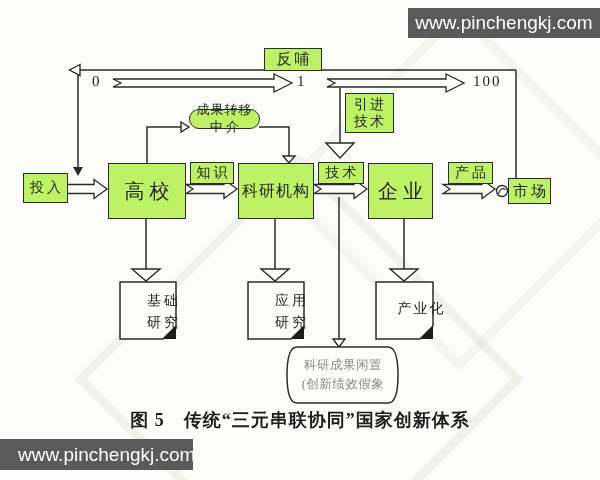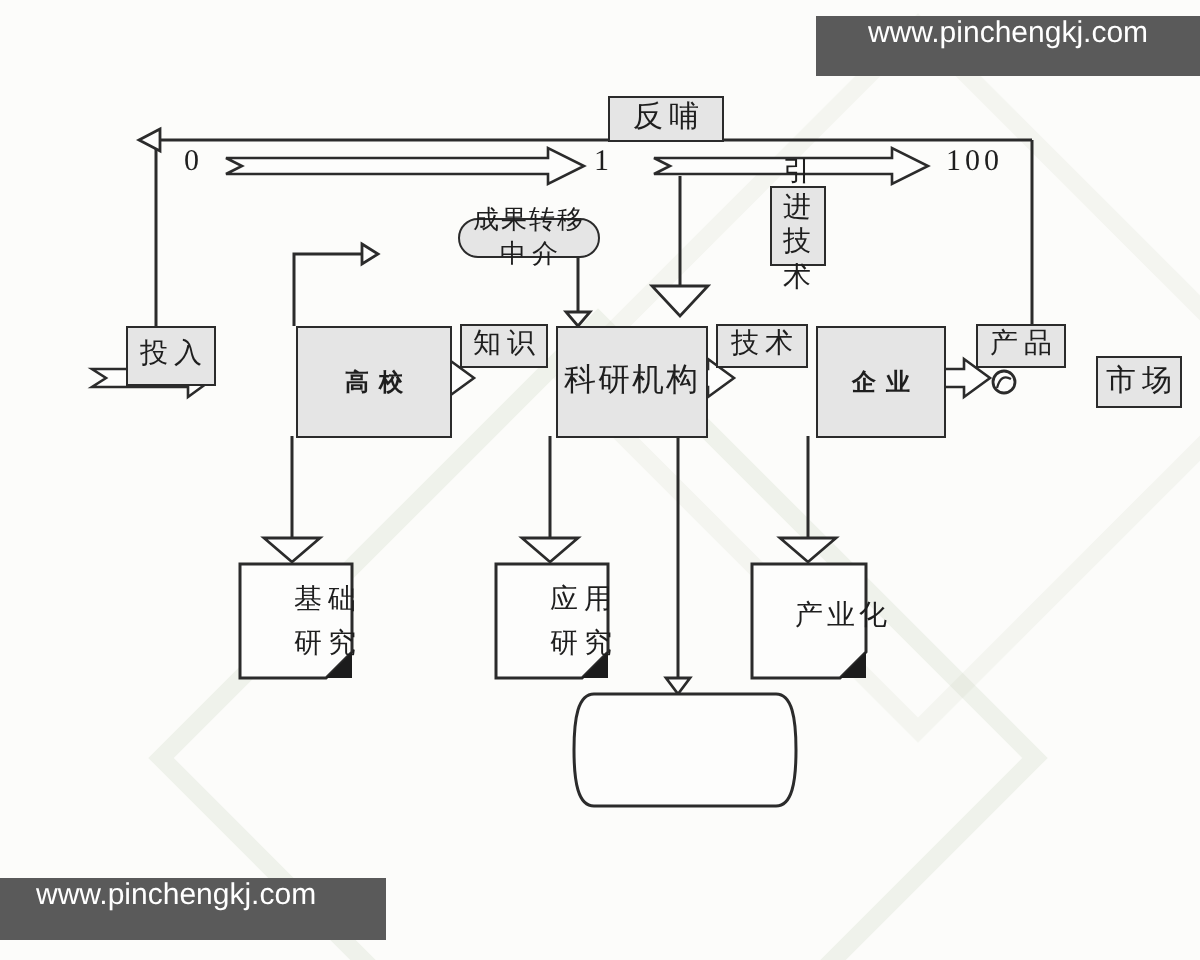"www.pinchengkj.com" .watermark { align-items: none -> center; font-size: 15px -> 19px }
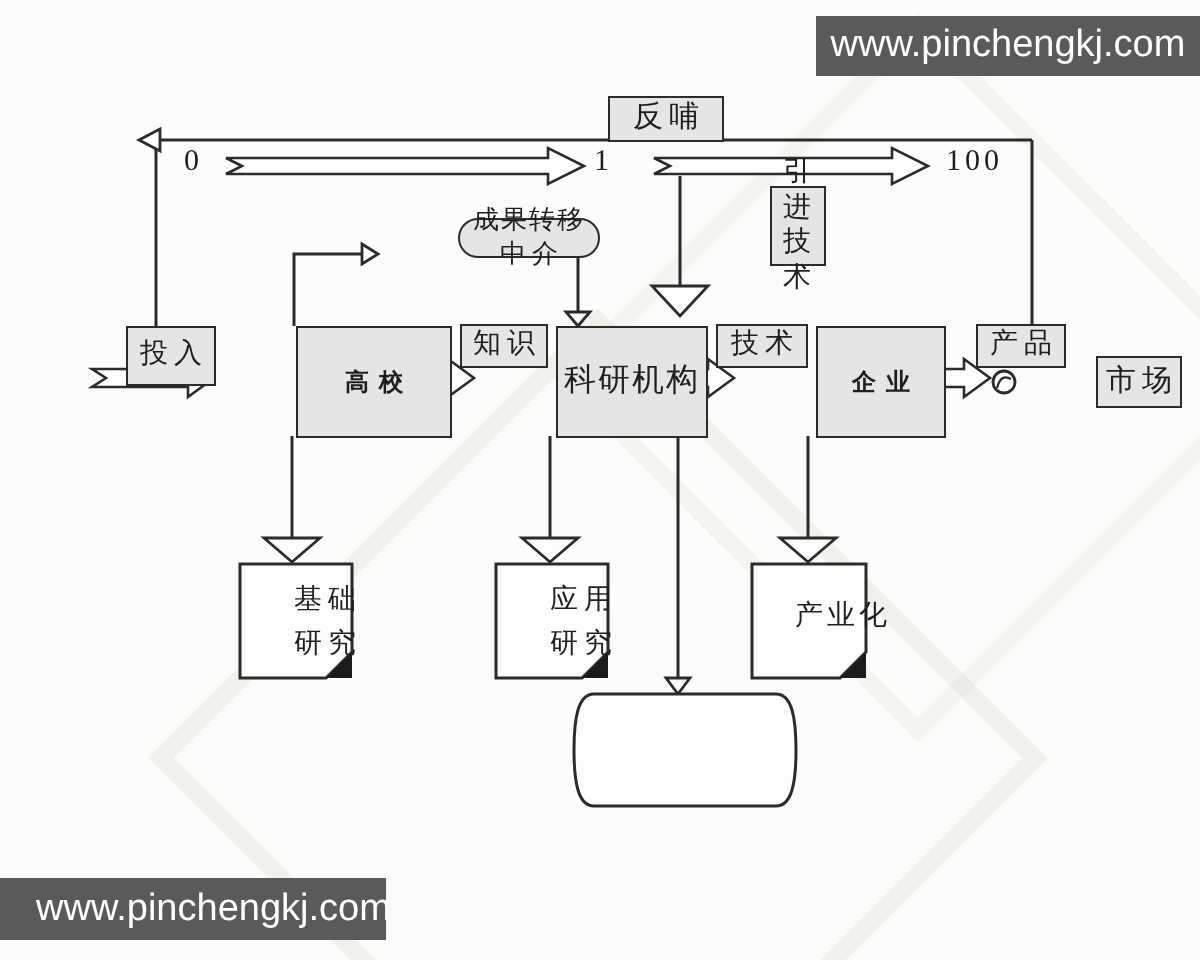"反哺" .box { background: #e5e5e5 -> #bef264; margin-left: 40px -> none }
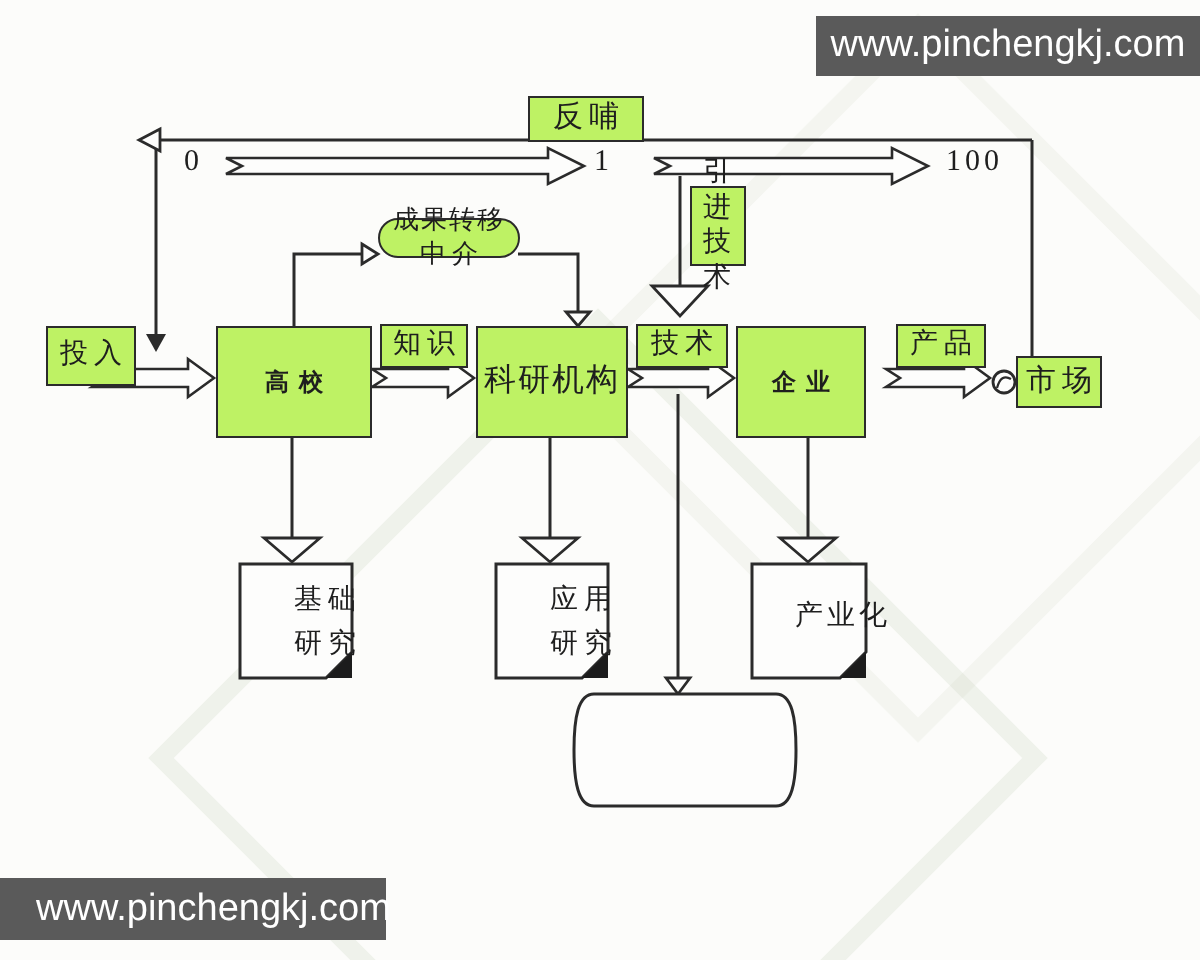"引进" div.box { width: 28px -> 49px }
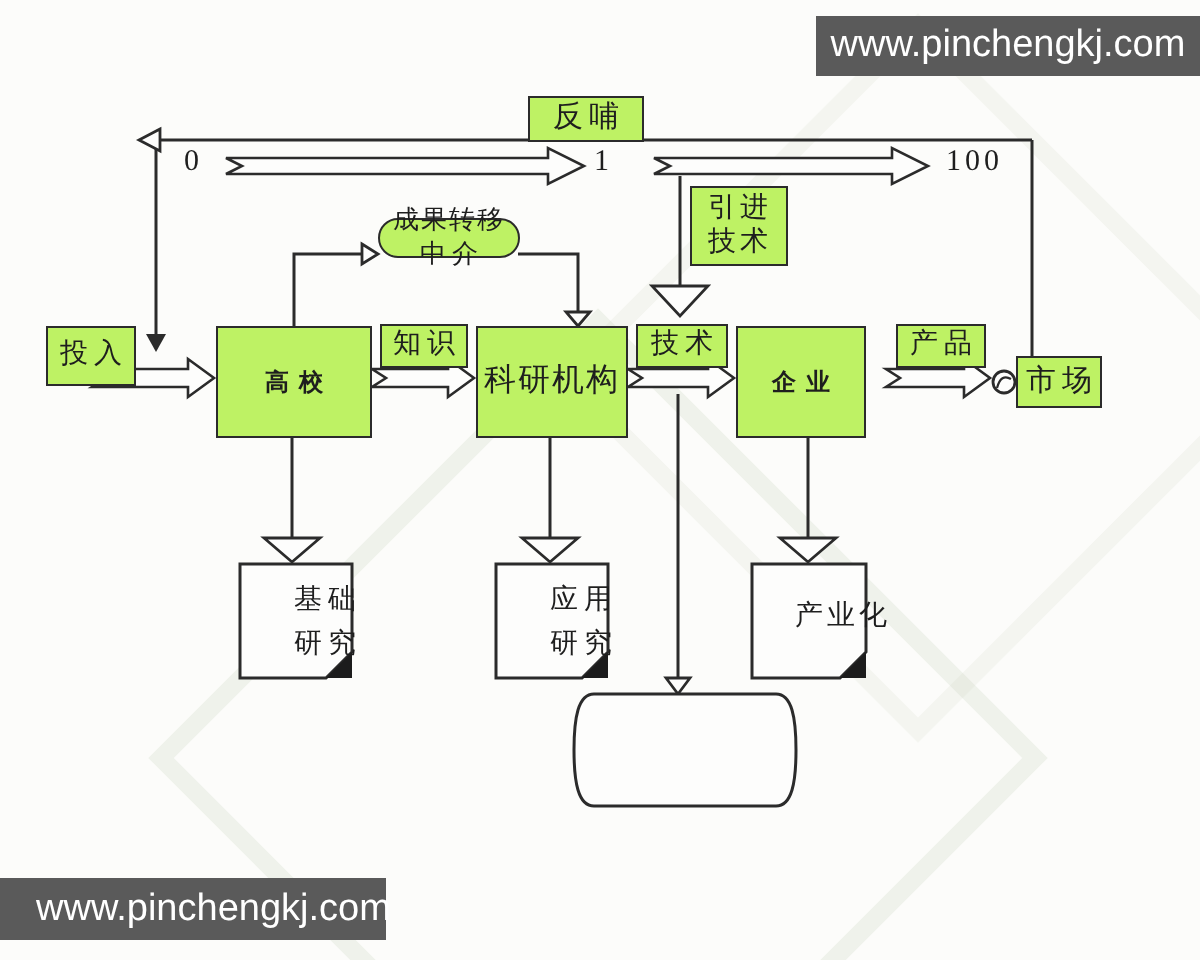"投入" div.box { top: 163px -> 173px }
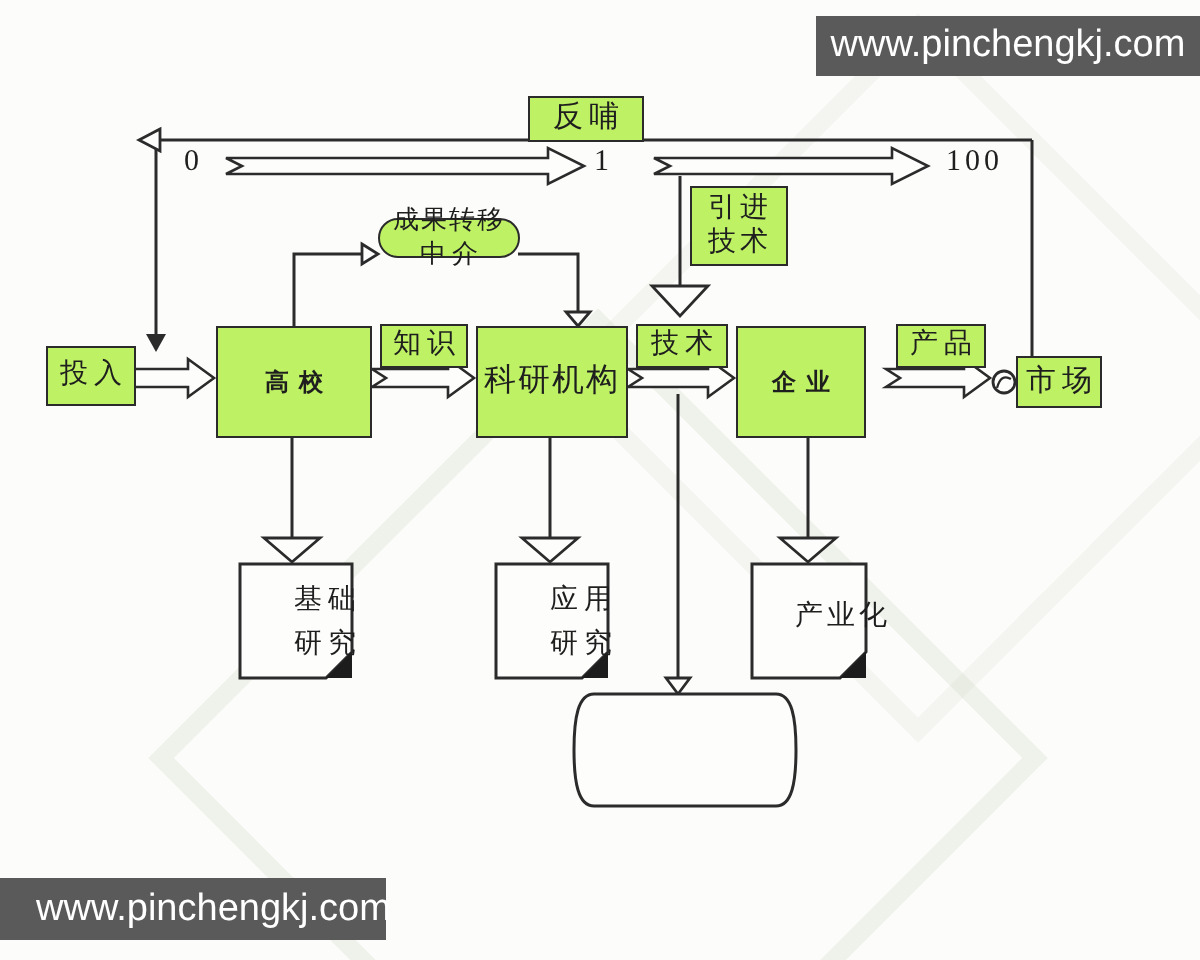"高校" .big { font-size: 12px -> 20px; font-weight: bold -> none }
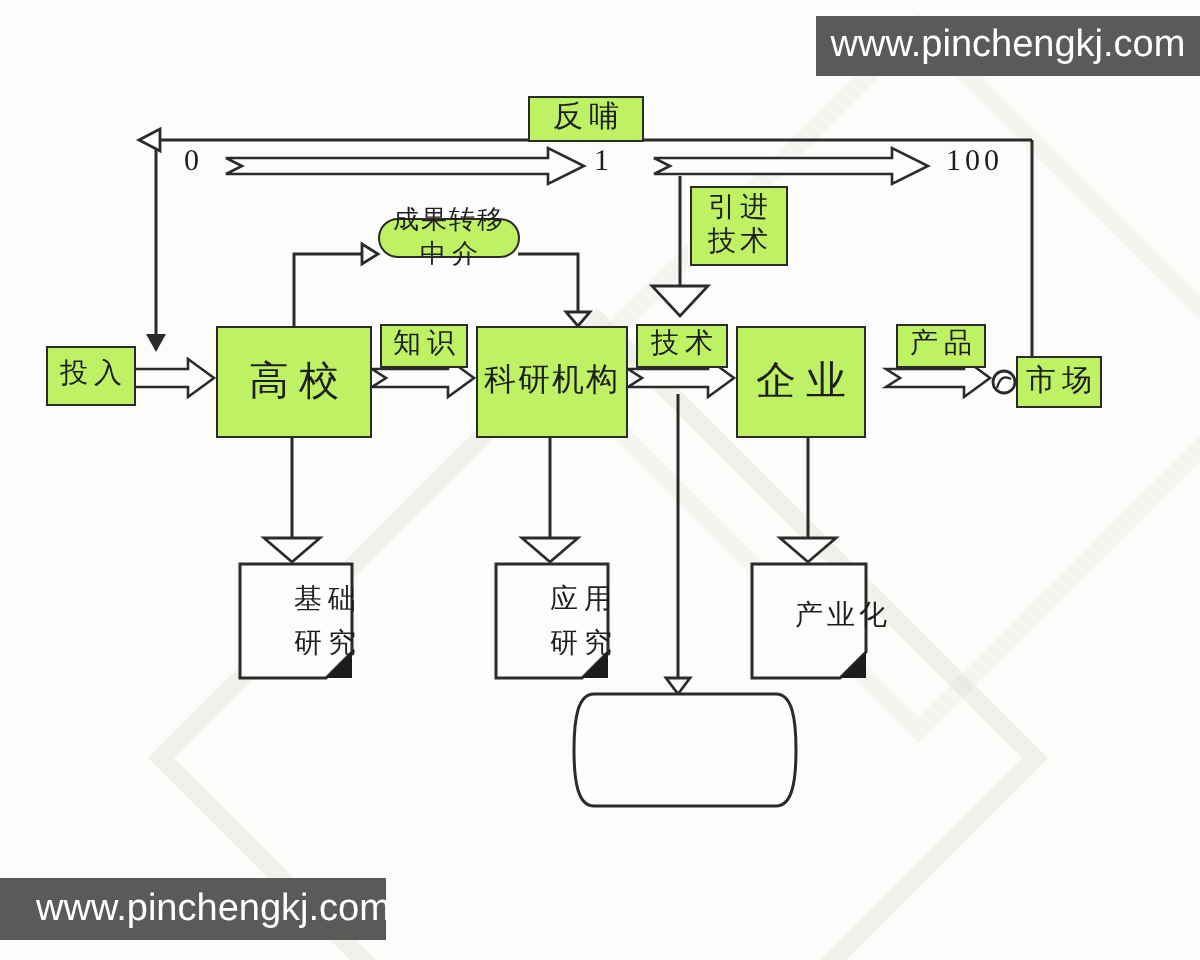"科研成果闲置" div { html: none -> <div> <span>科研成果闲置</span> <span>(创新绩效假象</span> </div> }
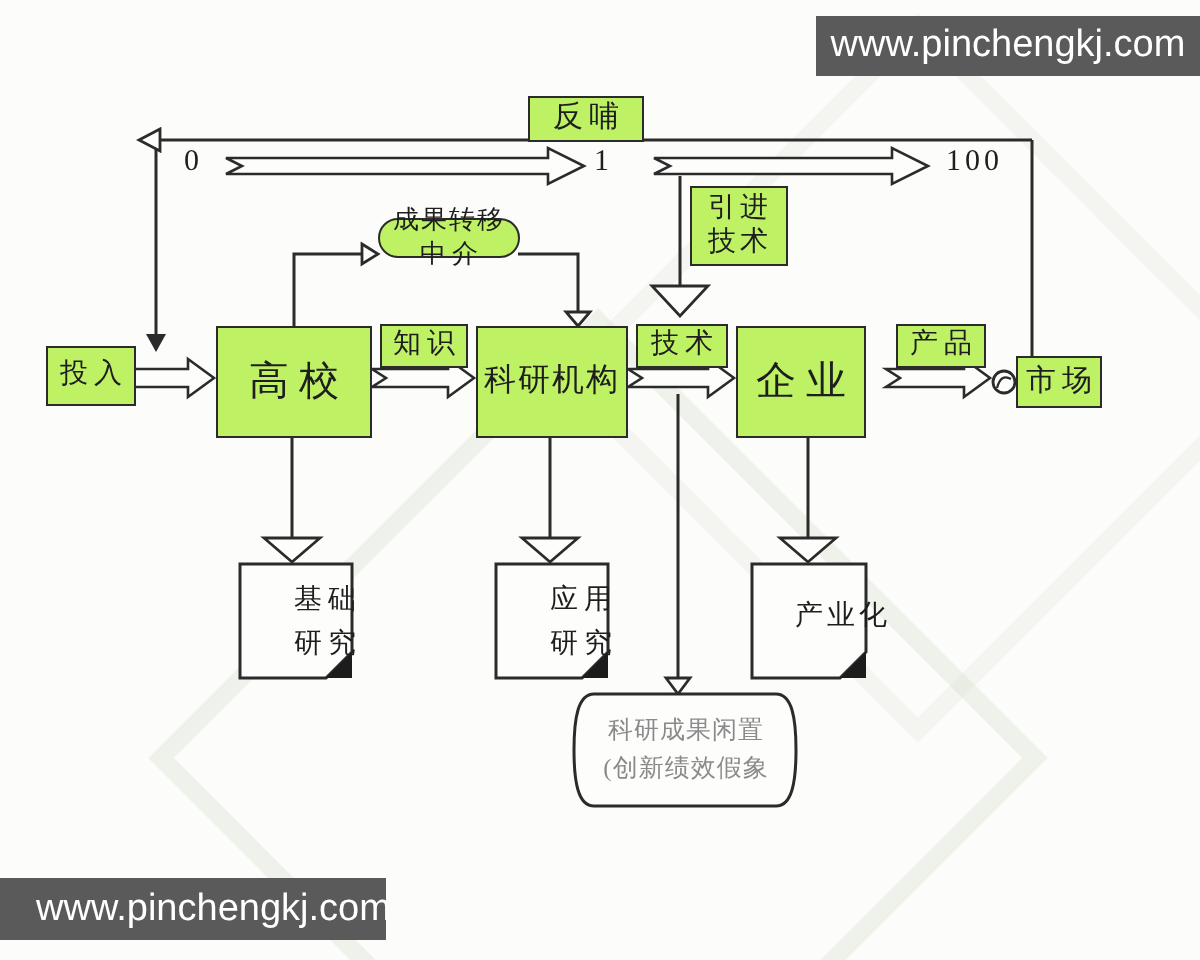"图 5 传统“三元串联协同”国家创新体系" div { html: none -> <div>图 5 传统“三元串联协同”国家创新体系</div> }
